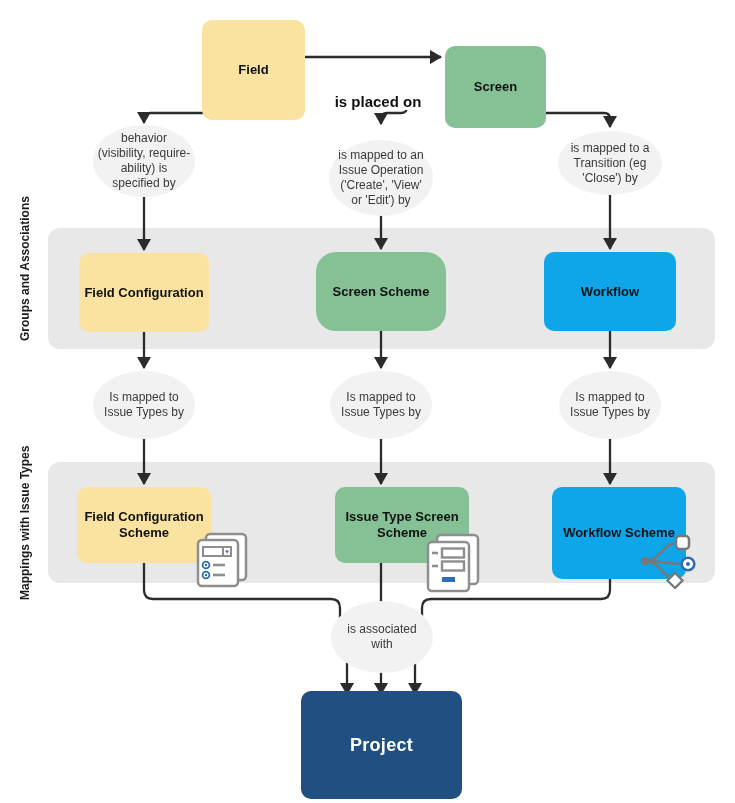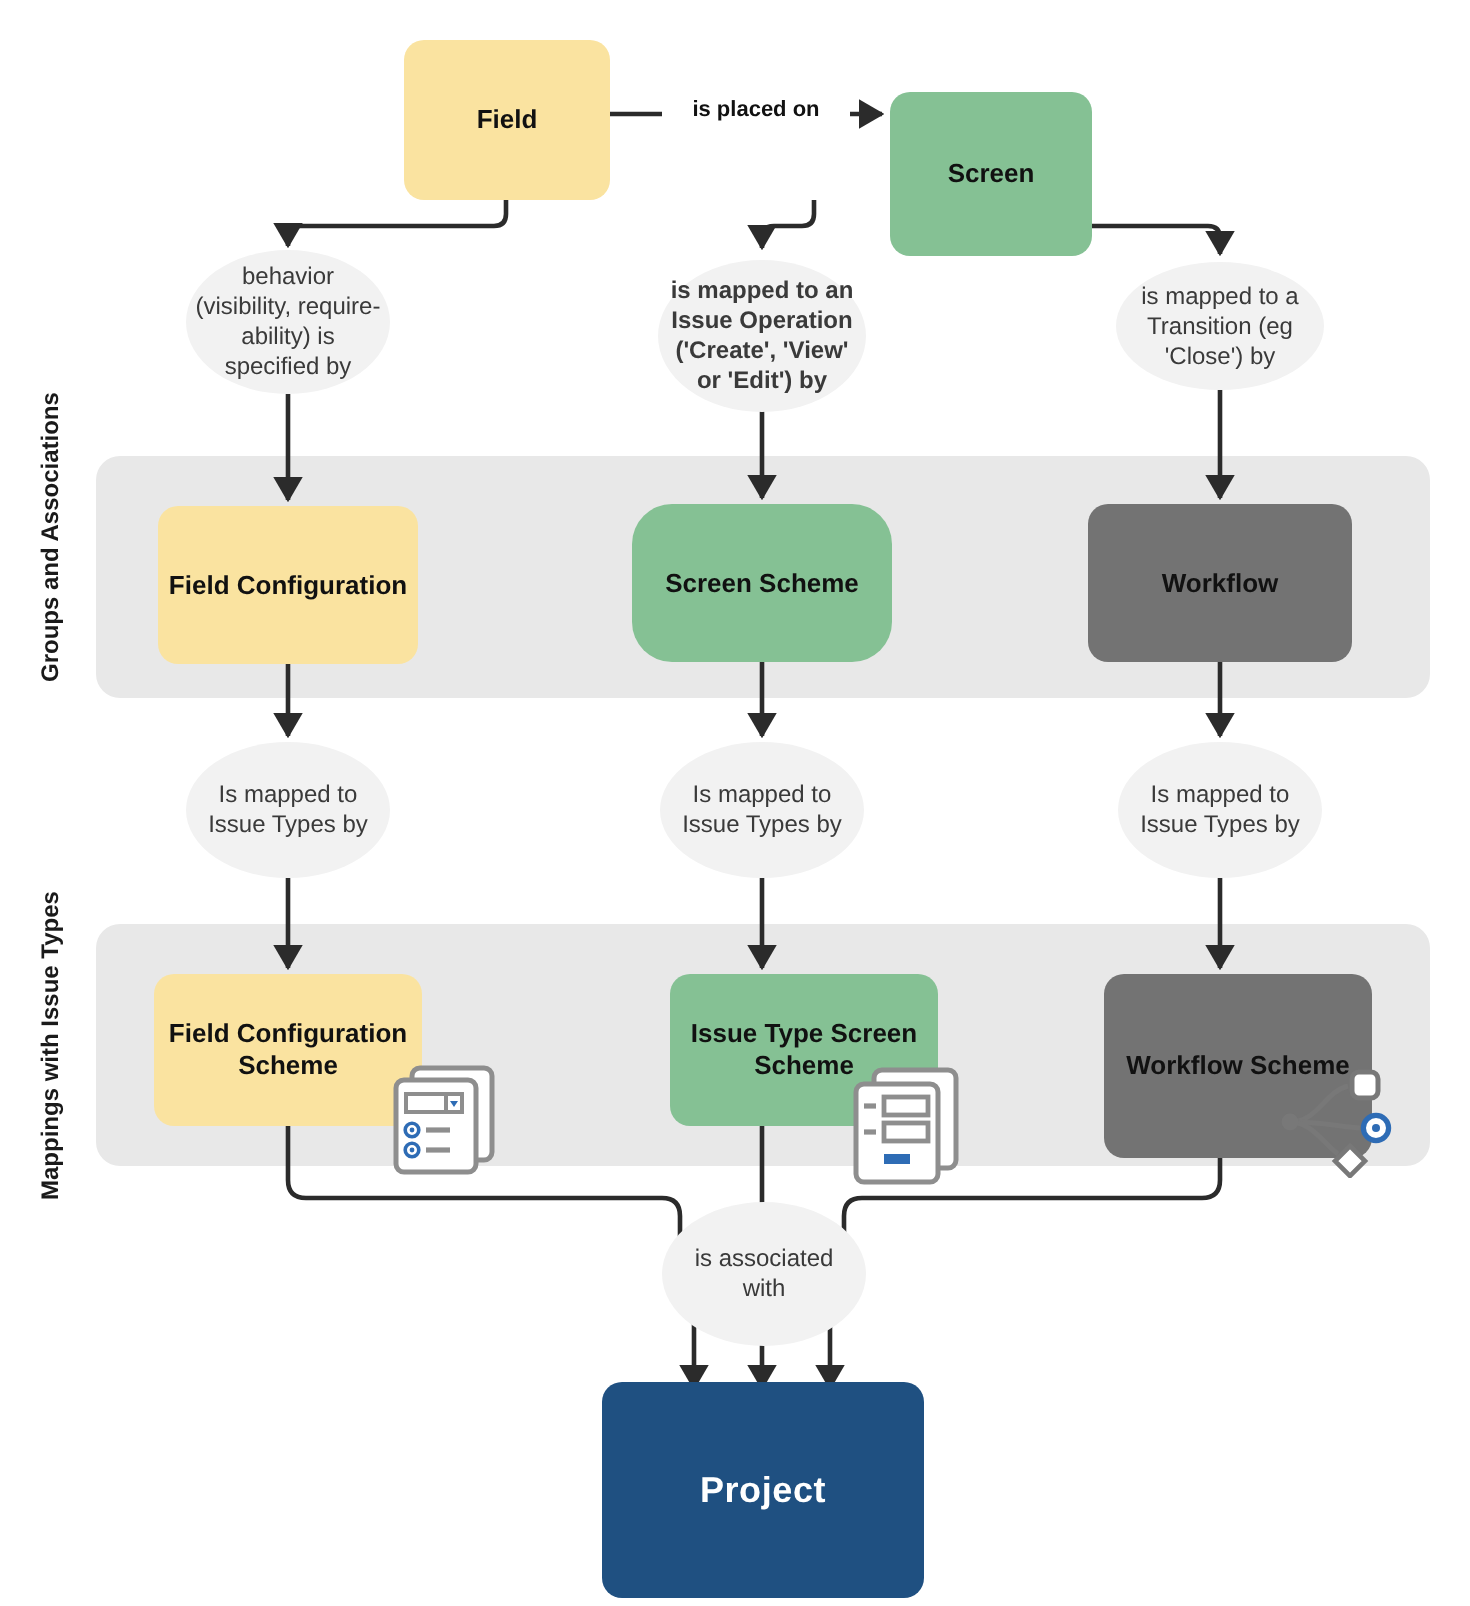"Field" div.node { height: 80px -> 100px }
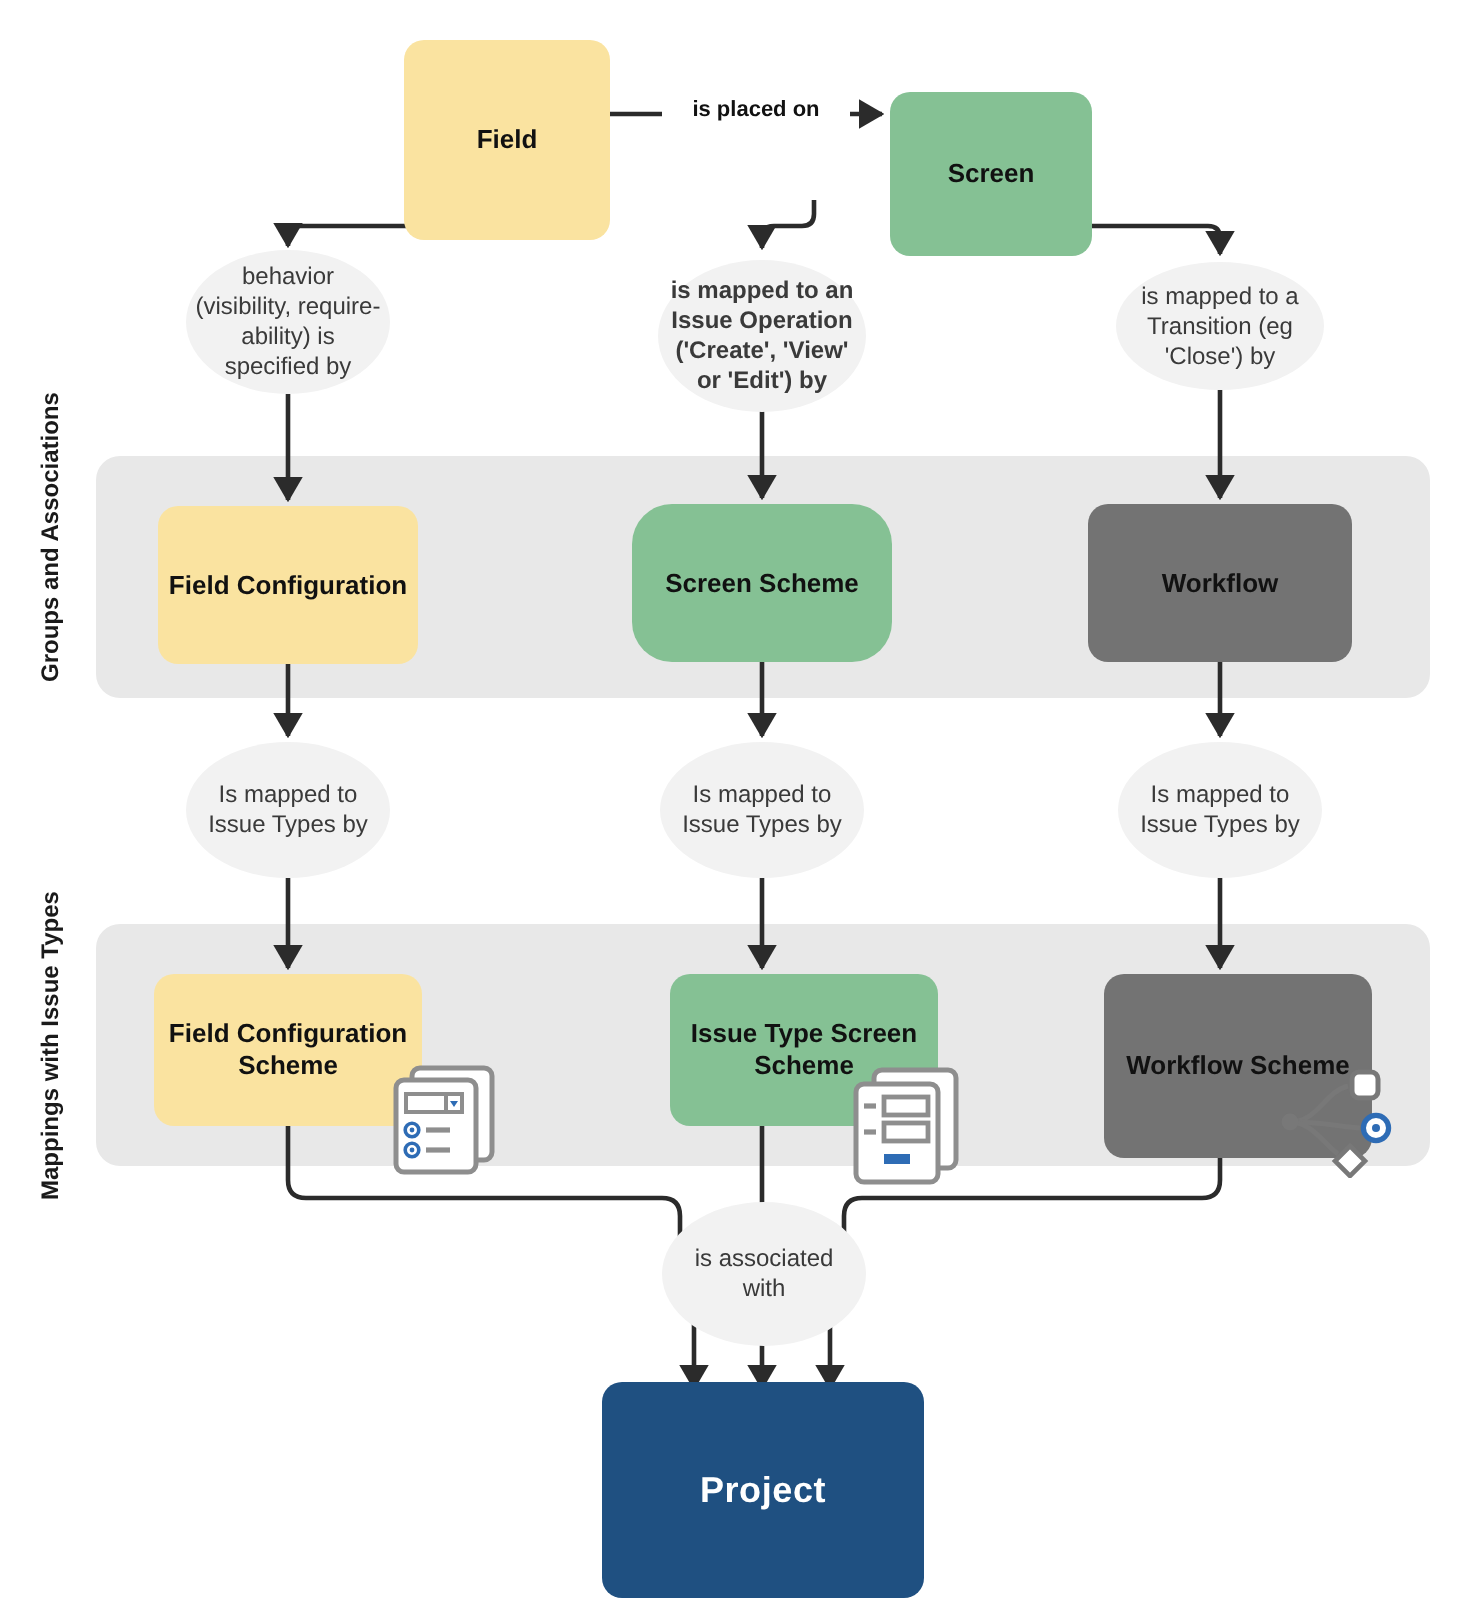"is placed on" .edge-label { font-size: 11px -> 15px; margin-top: none -> 44px }
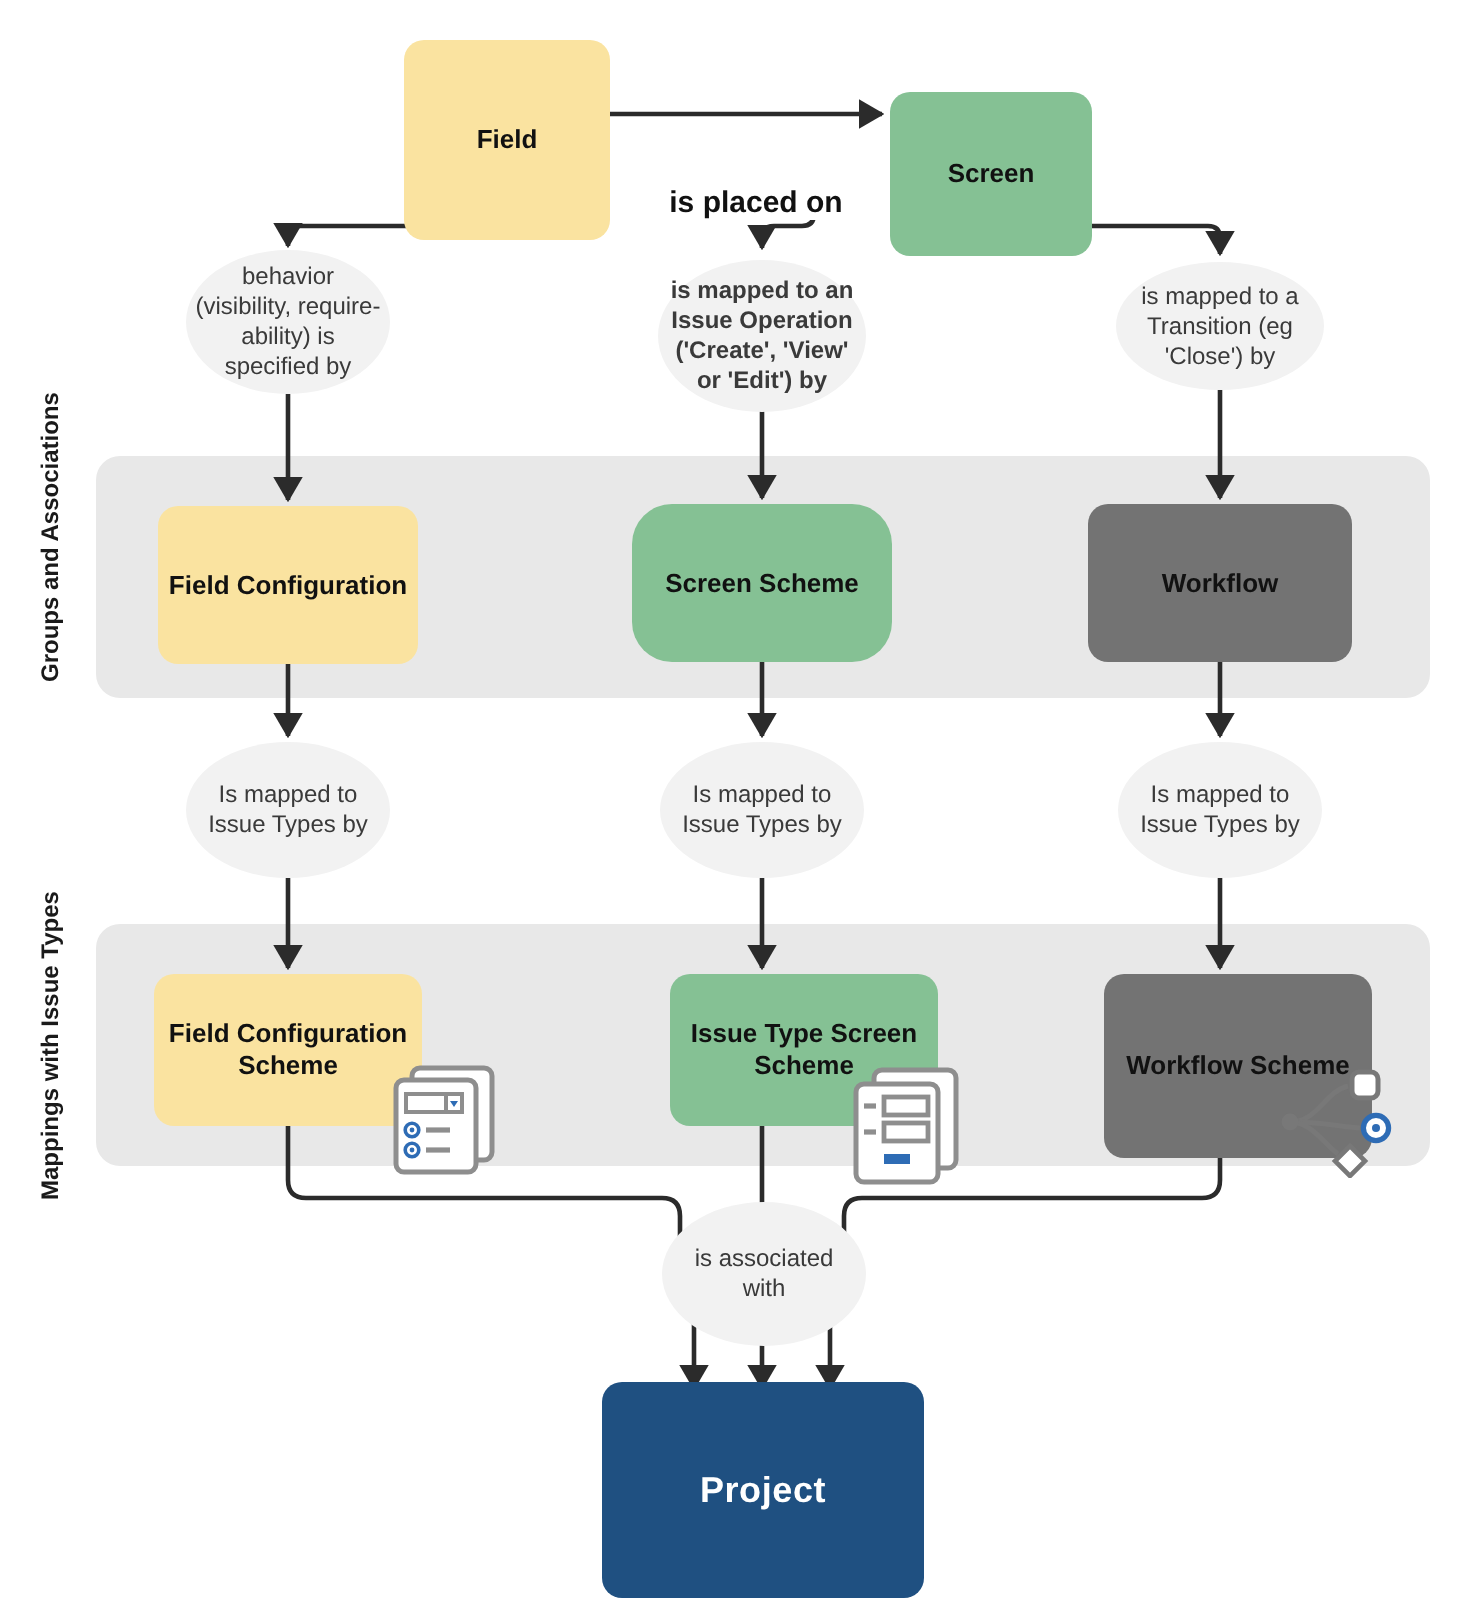"is mapped to an" div.ellipse { font-weight: bold -> none; top: 130px -> 140px }
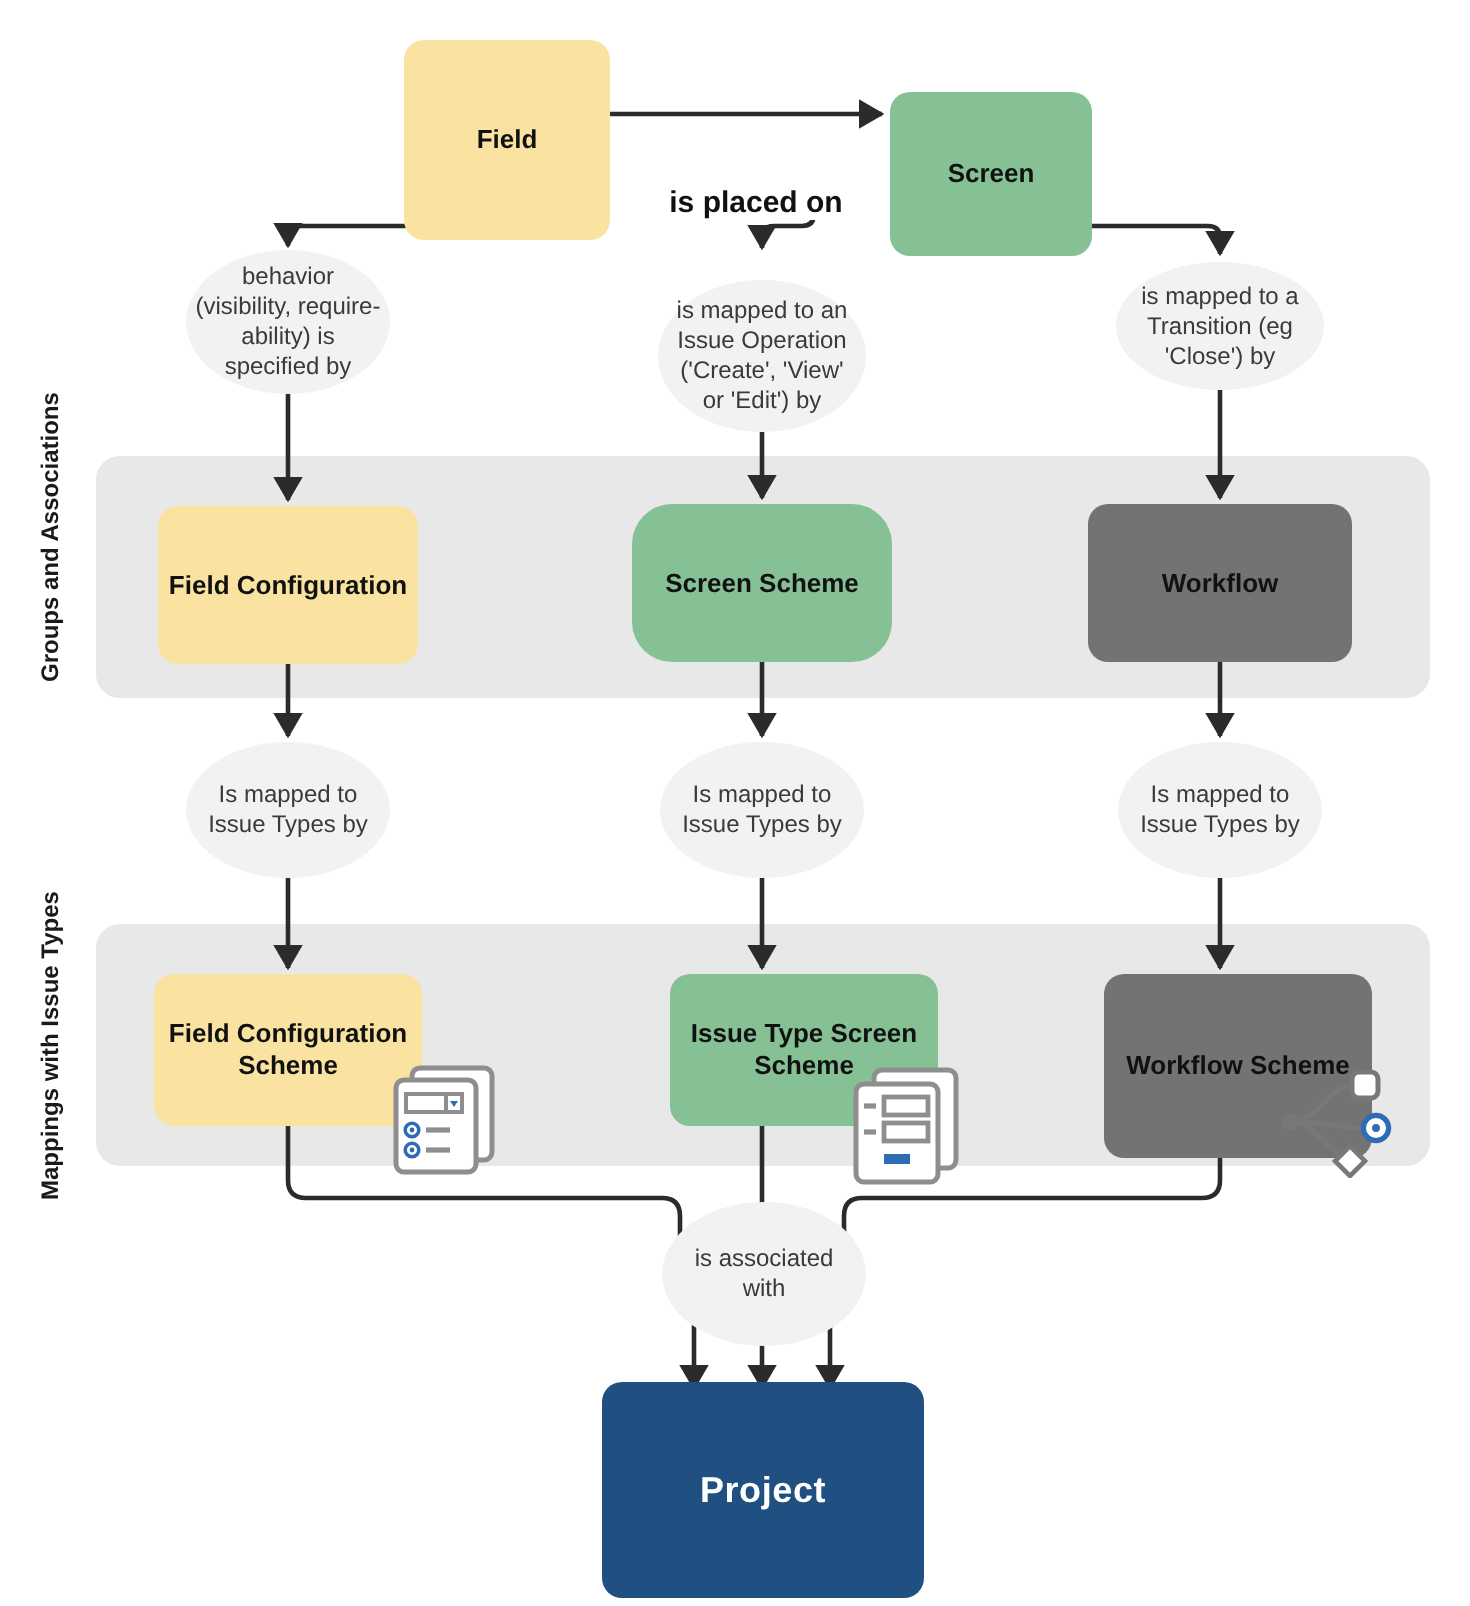"Workflow" .slate { background: #737373 -> #0ea5e9 }
